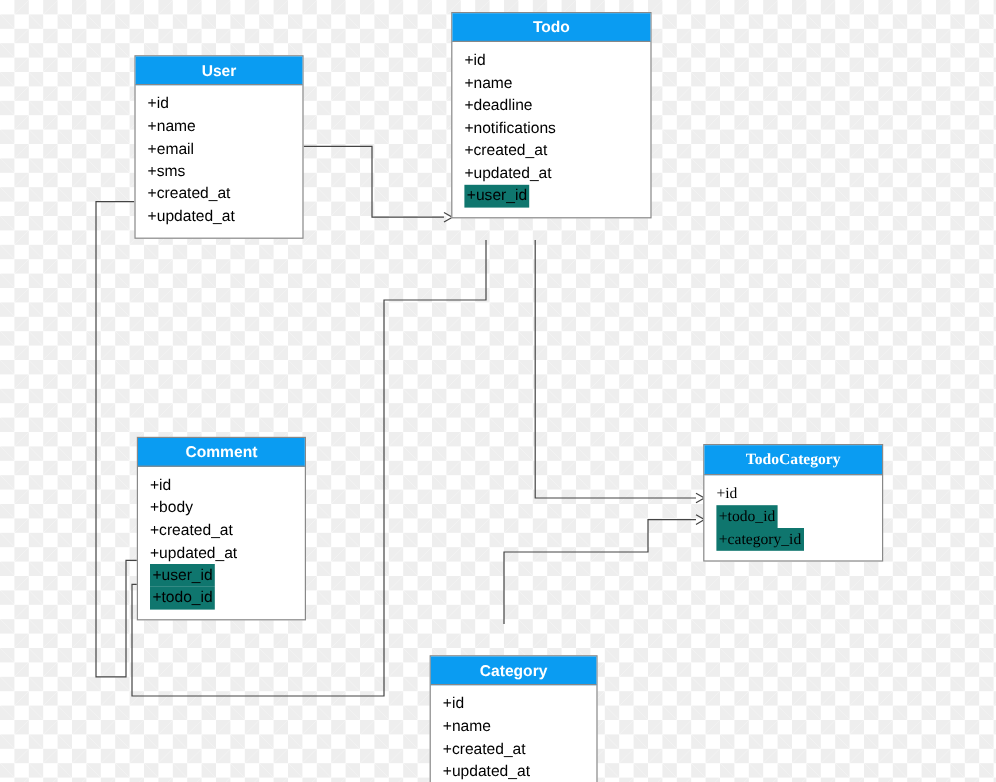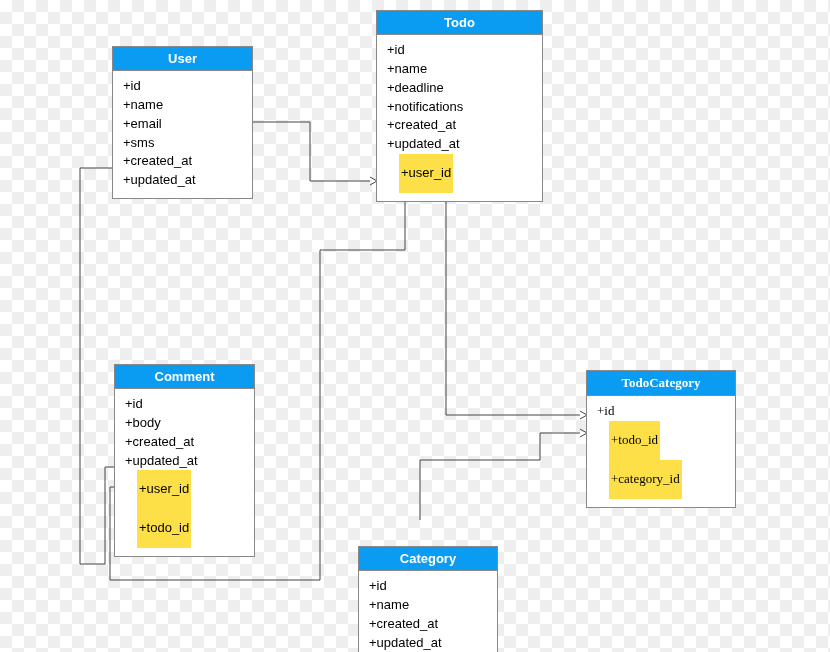"+user_id" .fk { background: #fde047 -> #0f766e; margin-left: 12px -> none; padding: 10px 2px -> 0 2px }
